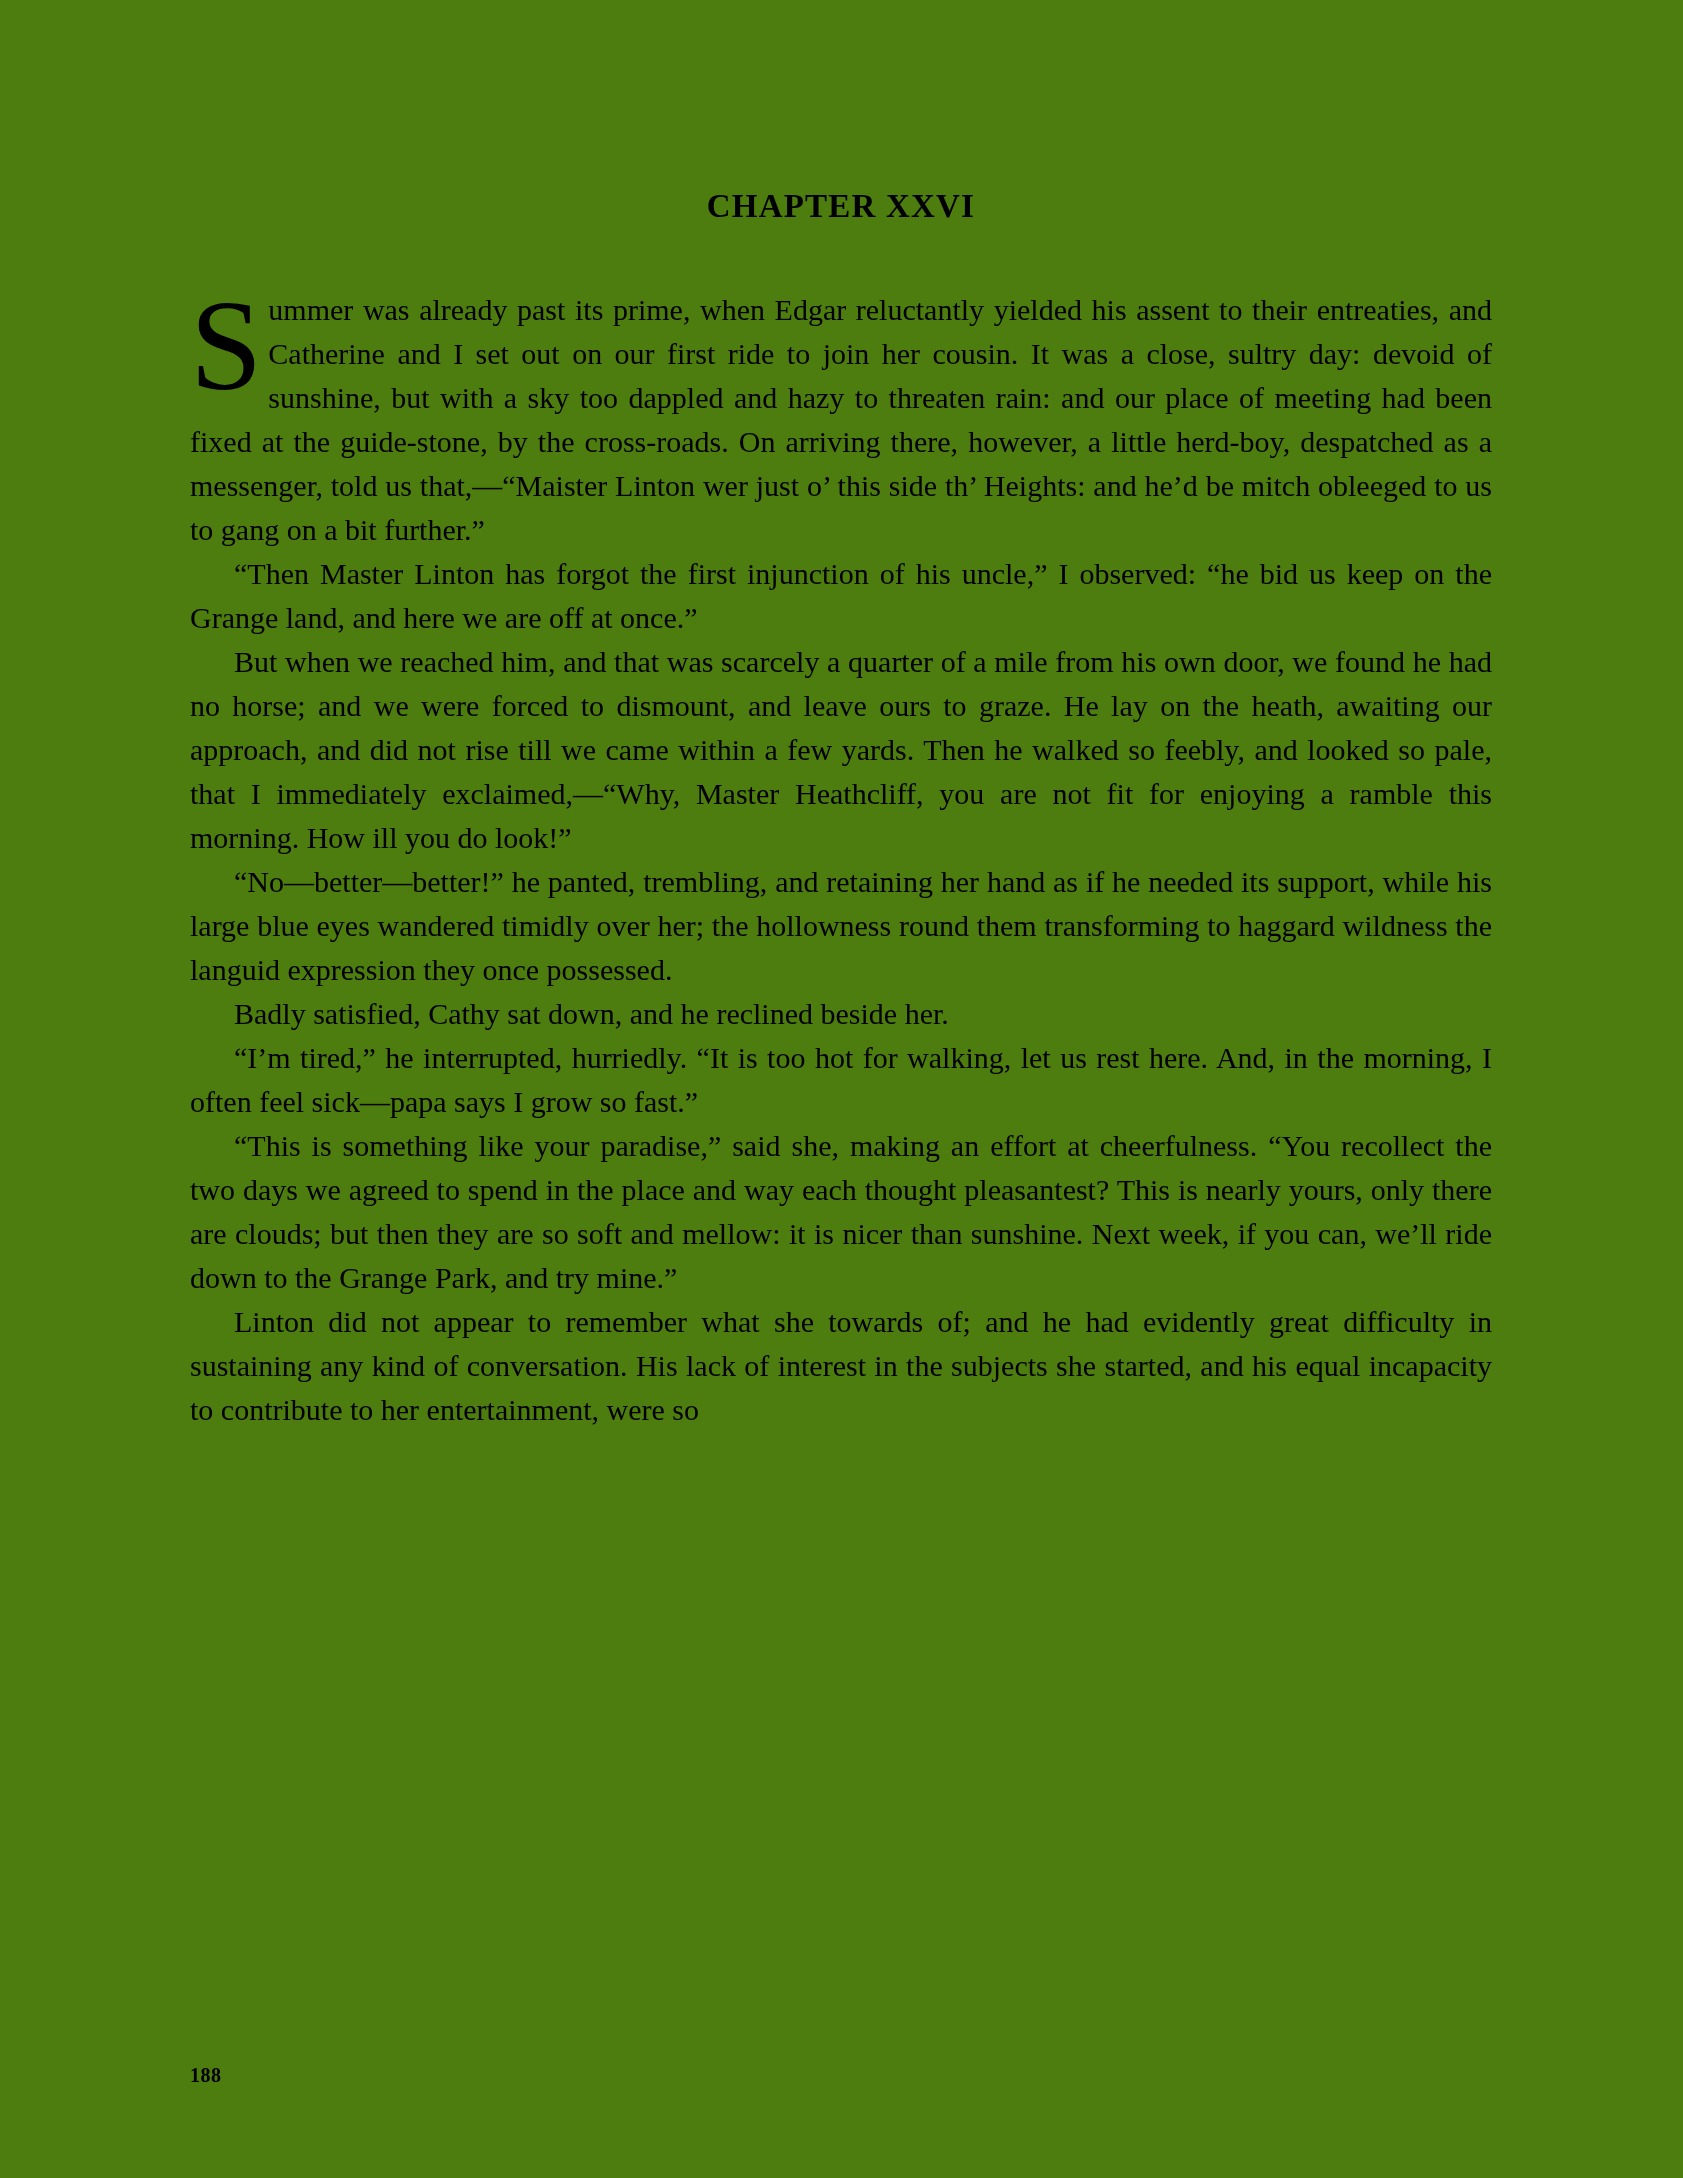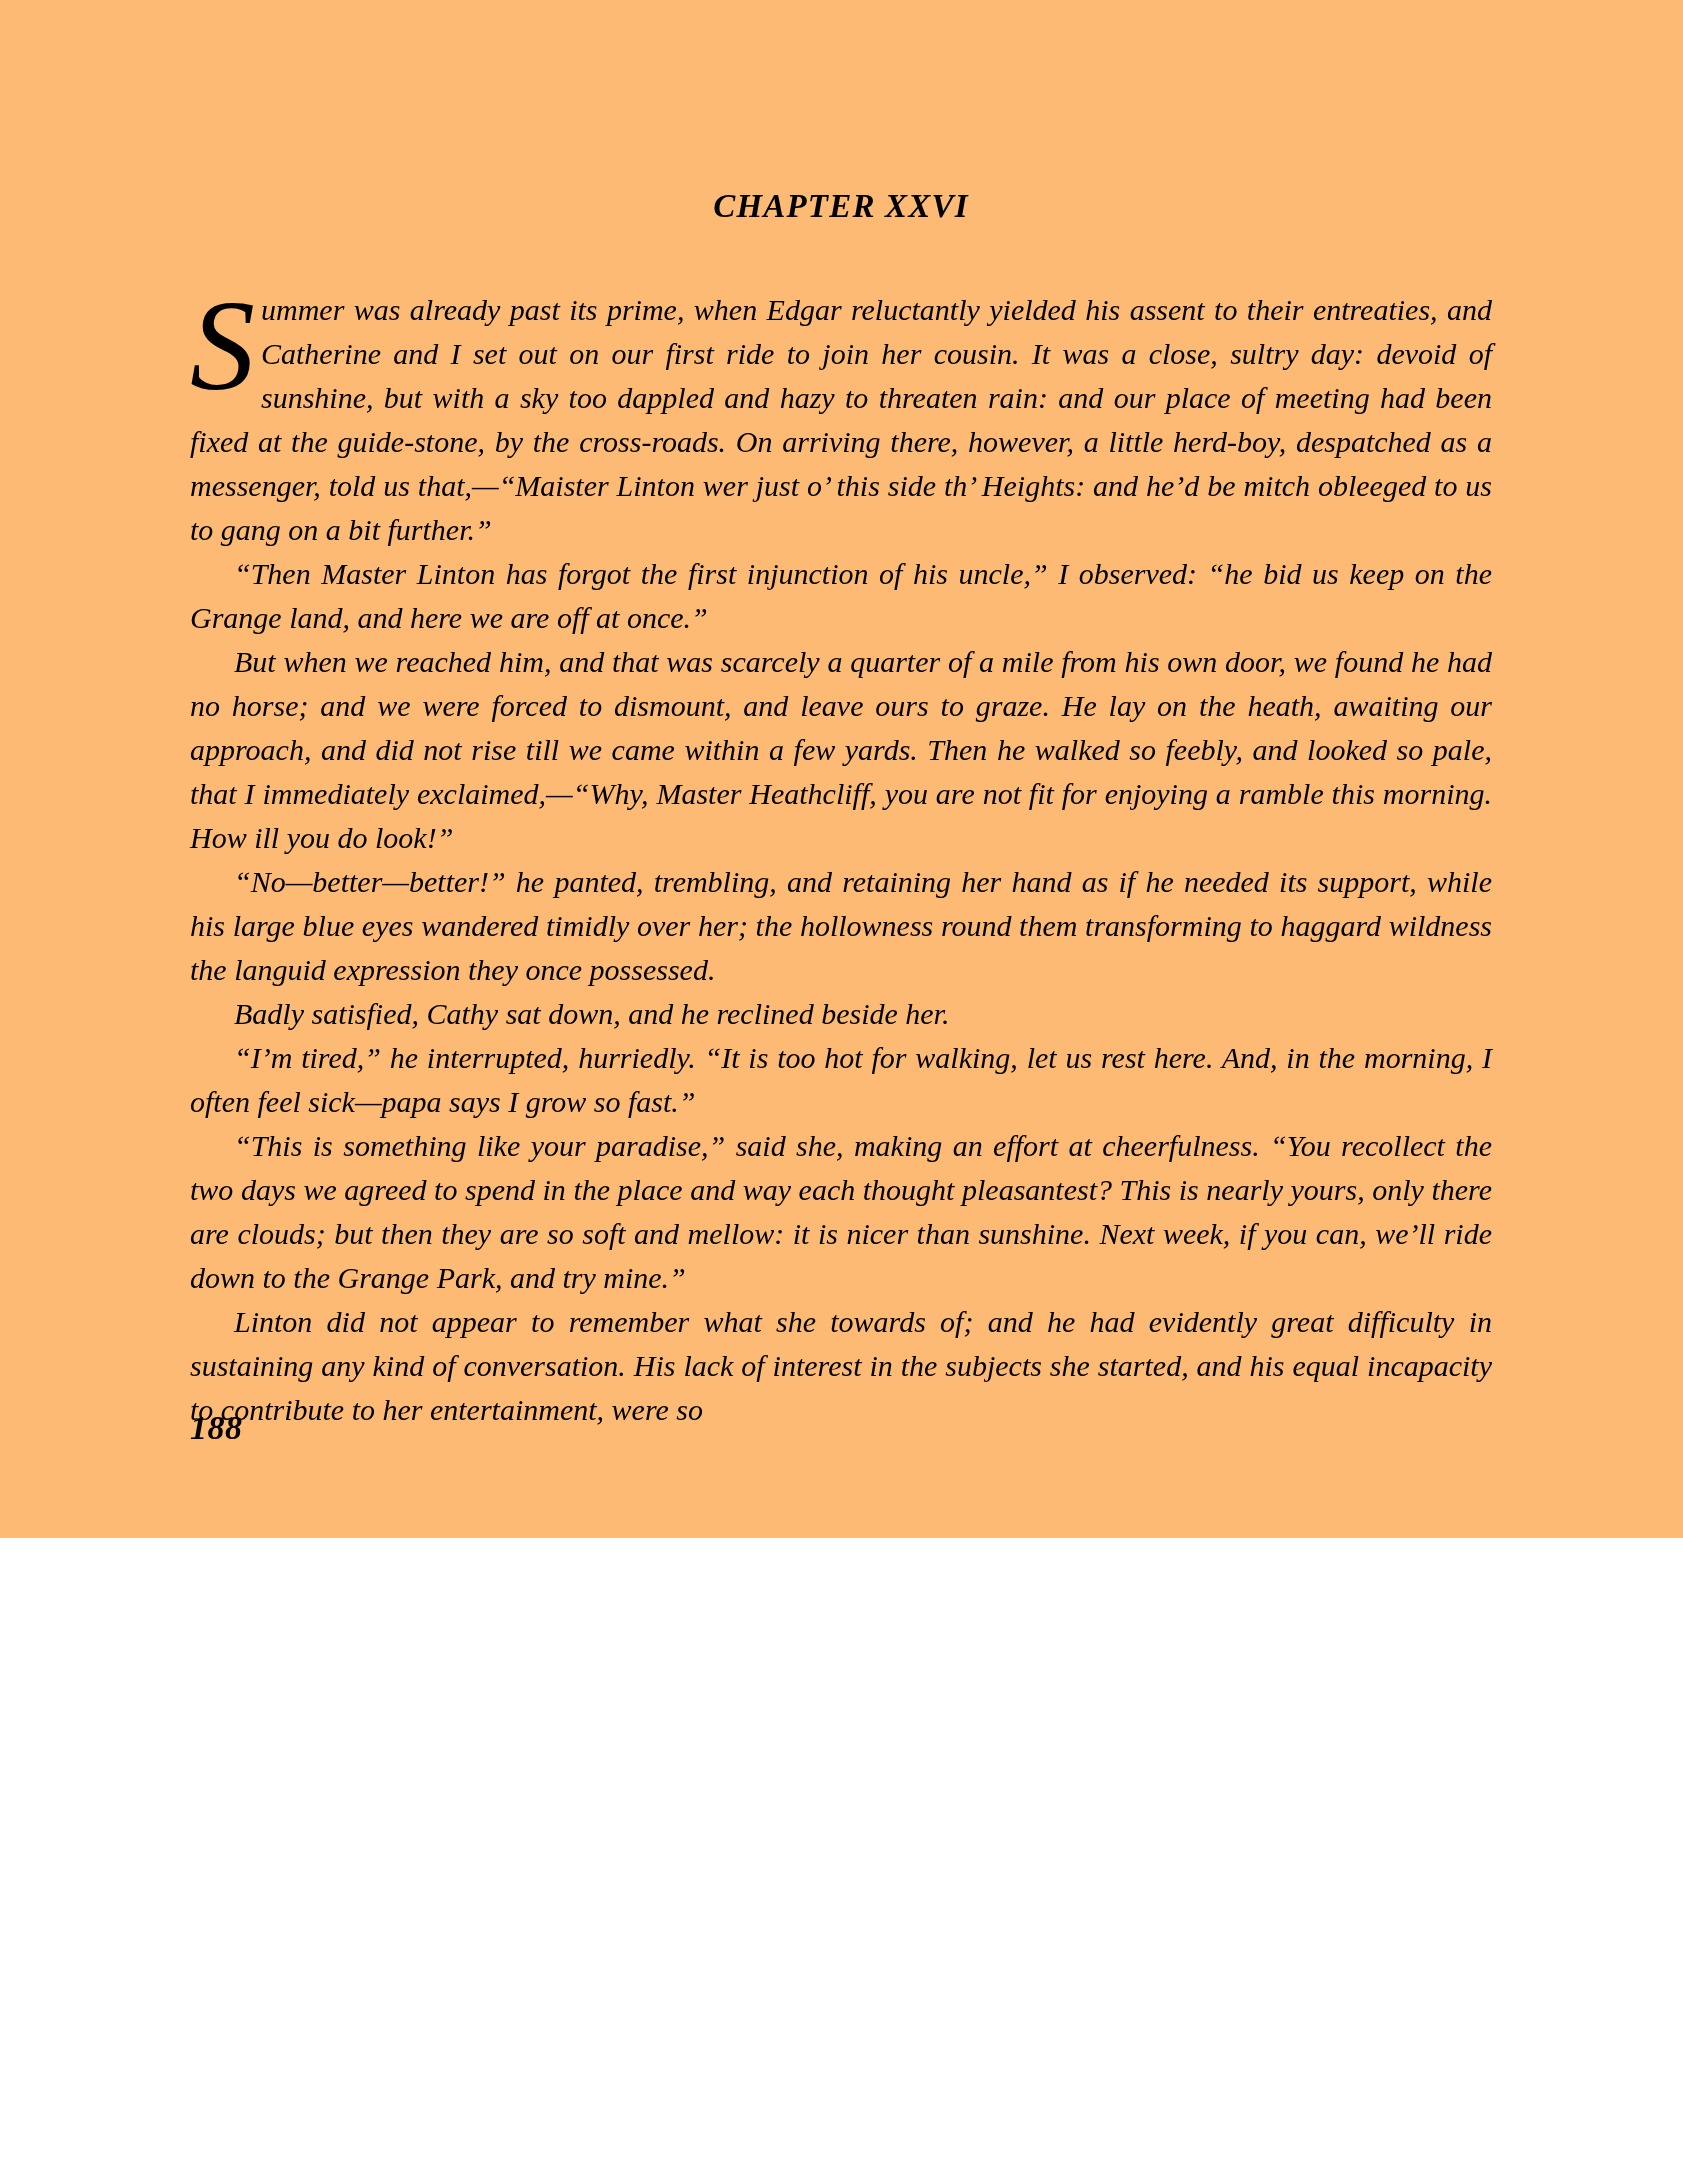"CHAPTER XXVI" .page { background: #fdba74 -> #4d7c0f; font-style: italic -> none; height: 1538px -> 2178px }
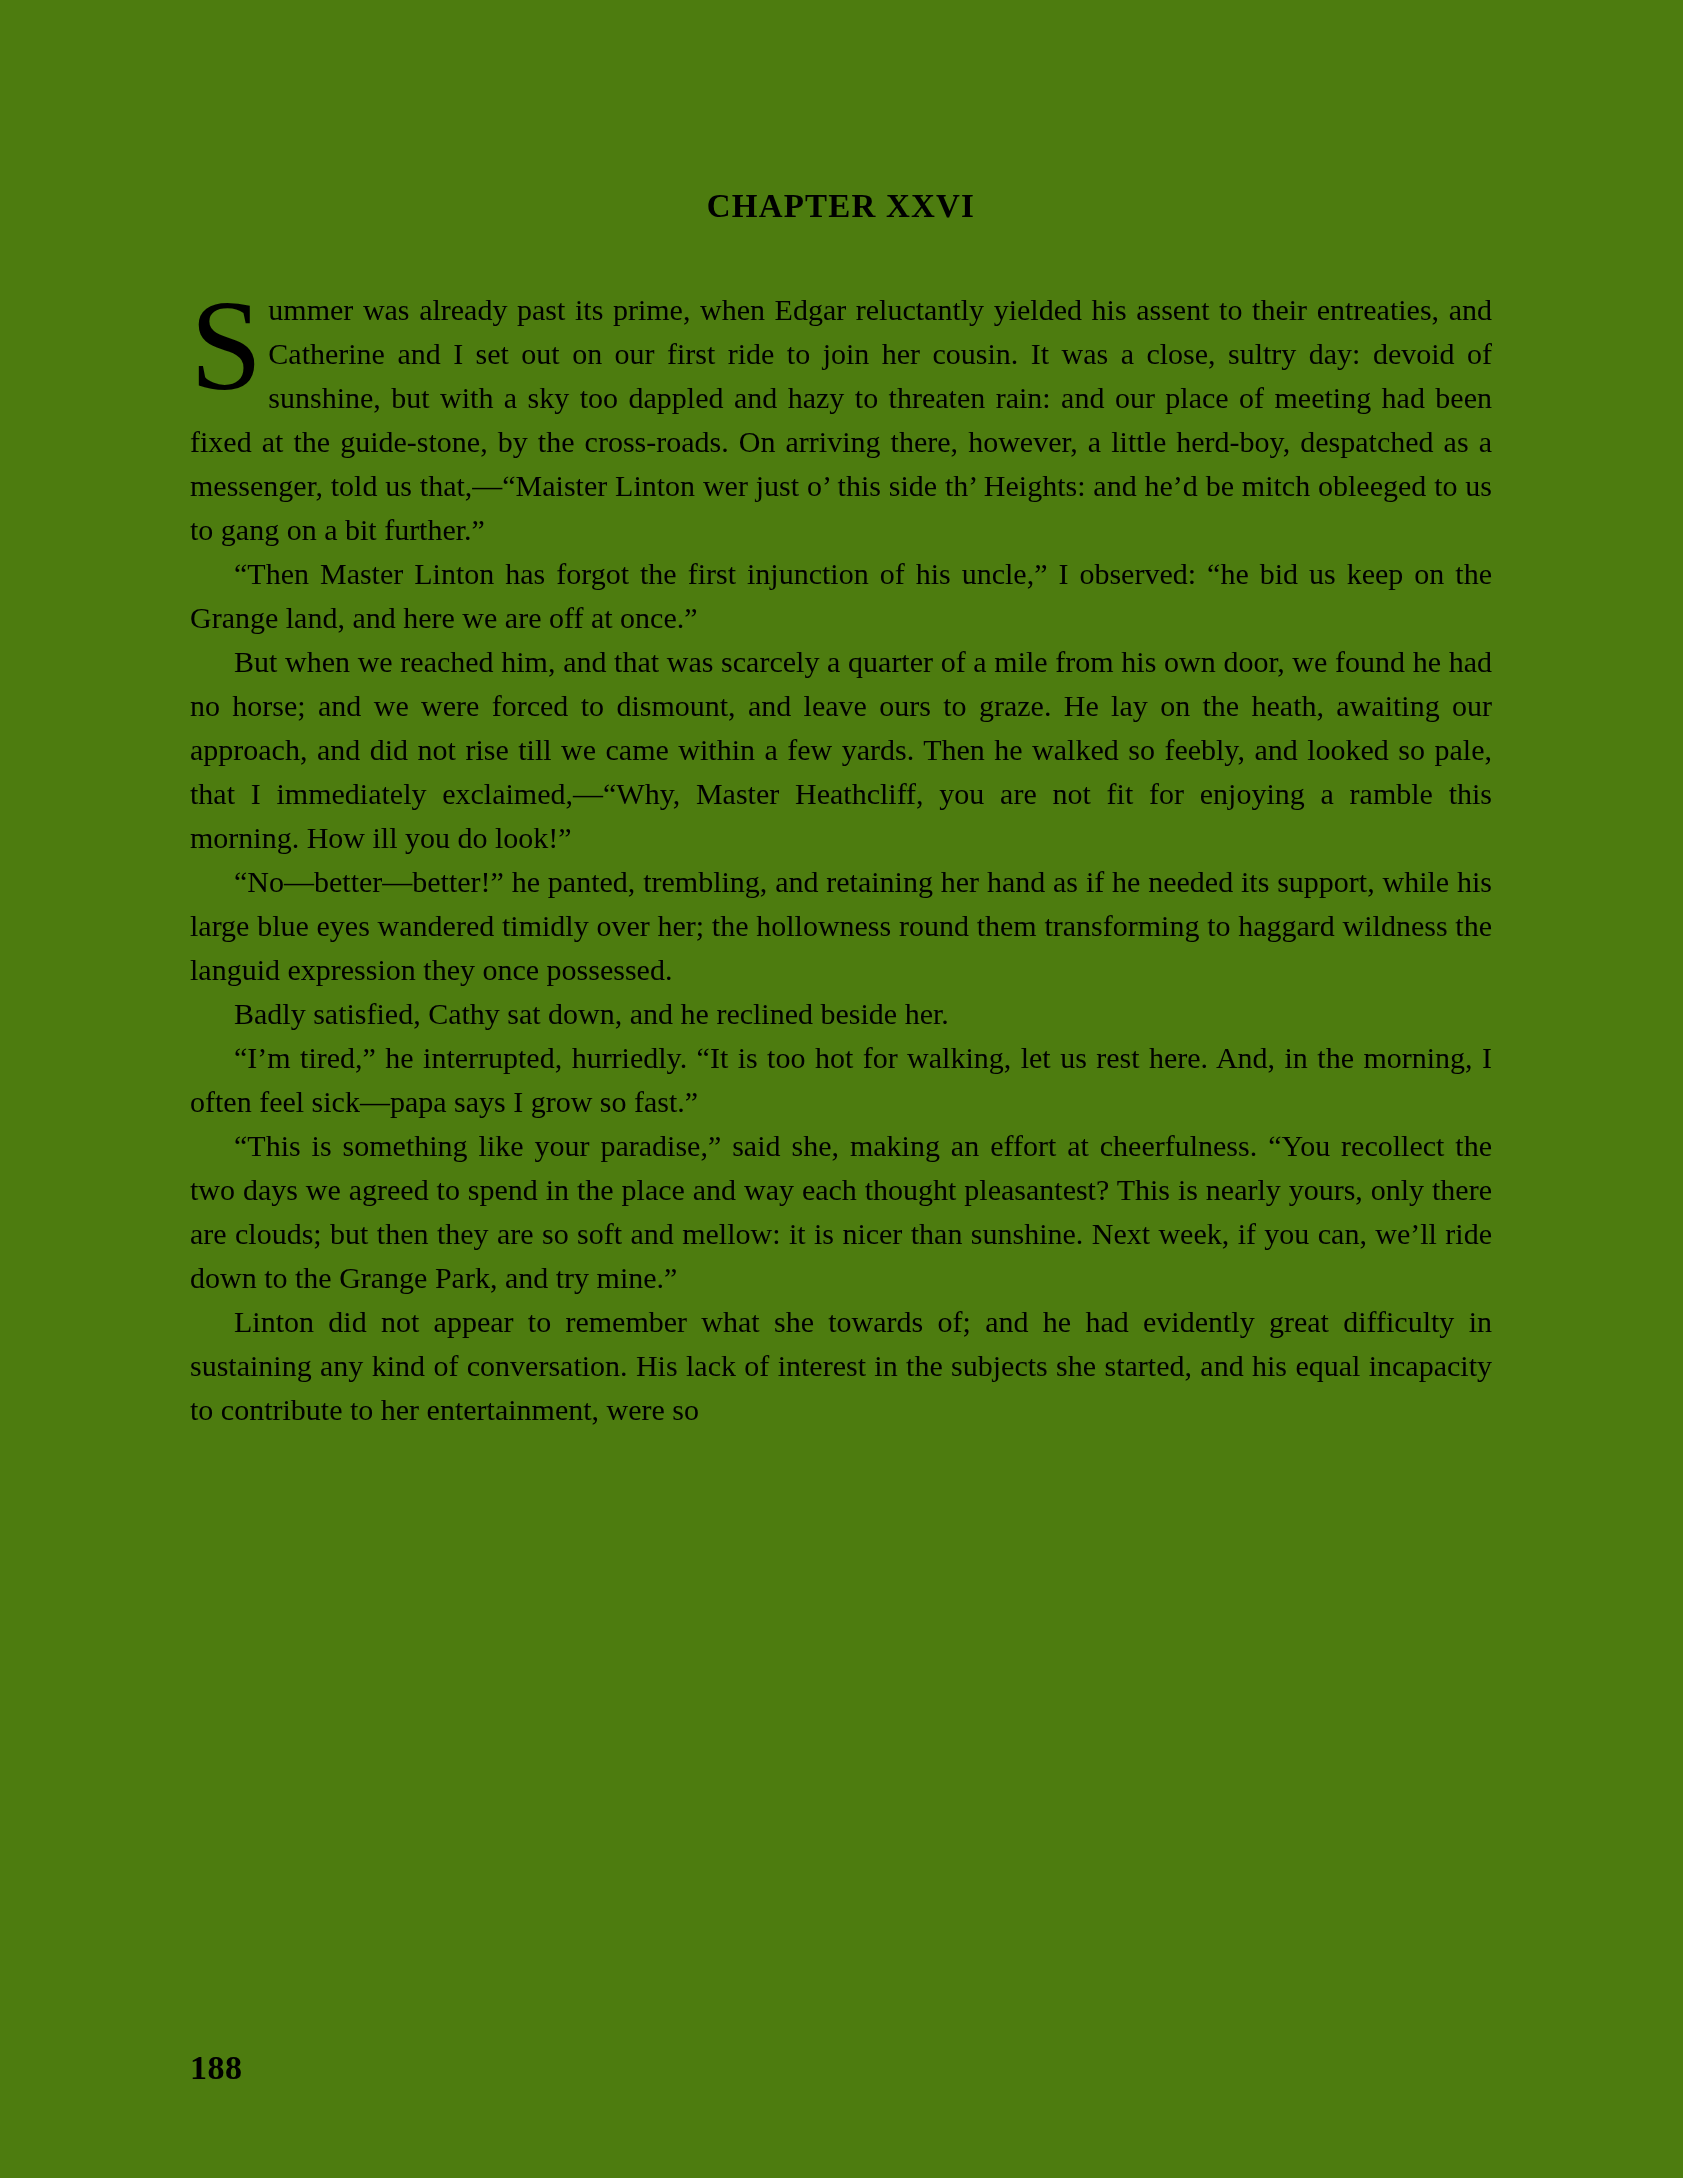"188" .folio { font-size: 34px -> 20px }
